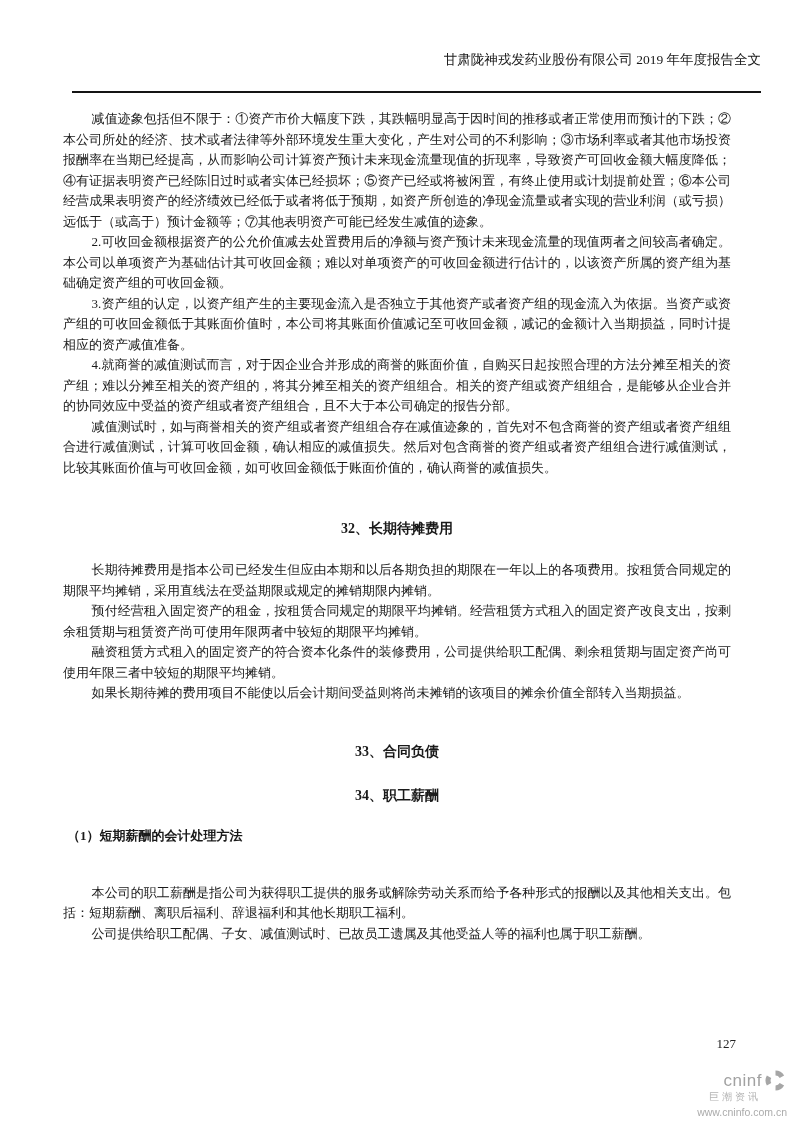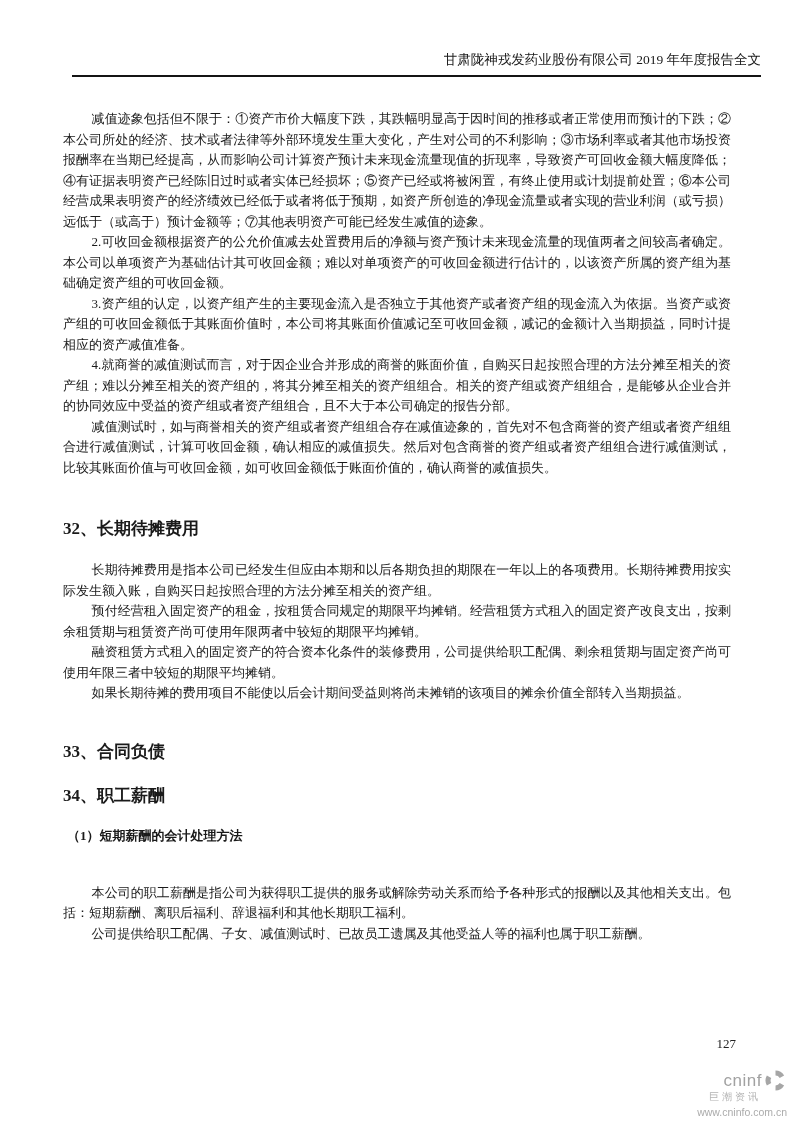"甘肃陇神戎发药业股份有限公司 2019 年年度报告全文" .header { padding-bottom: 6px -> 22px }
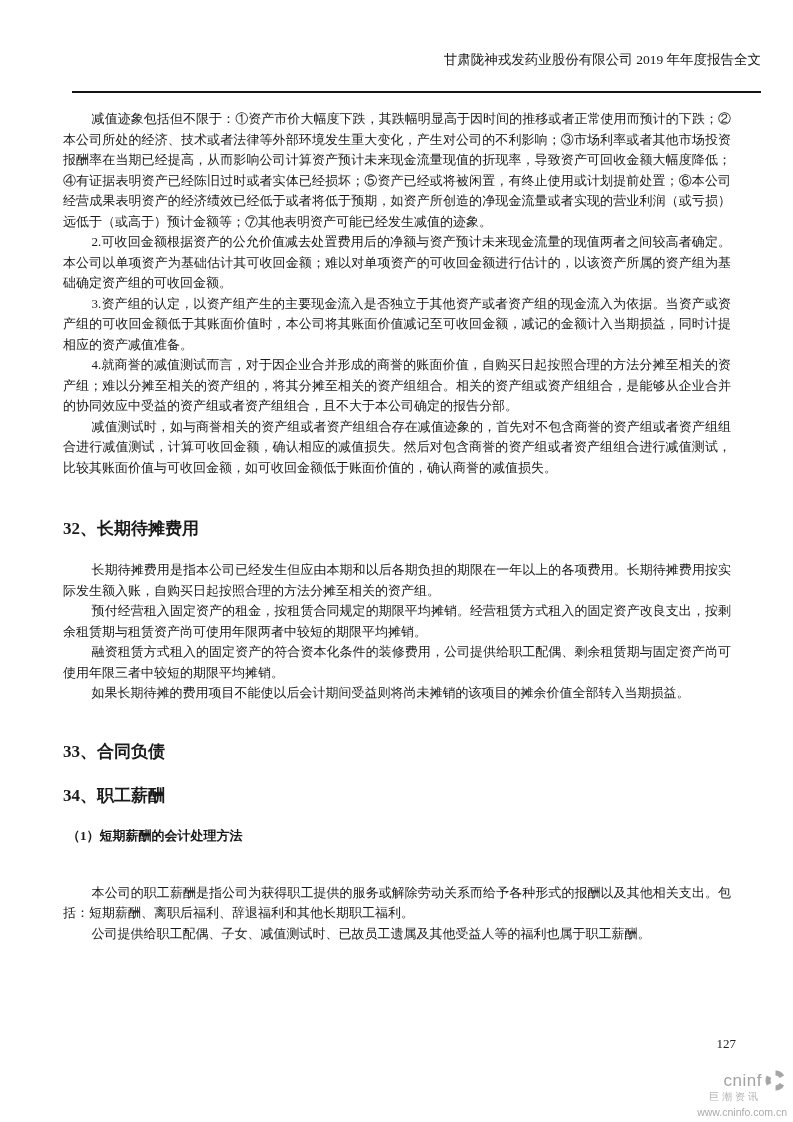"32、长期待摊费用" .h2 { font-size: 17px -> 14px; margin: 0 -> 12px; text-align: none -> center }
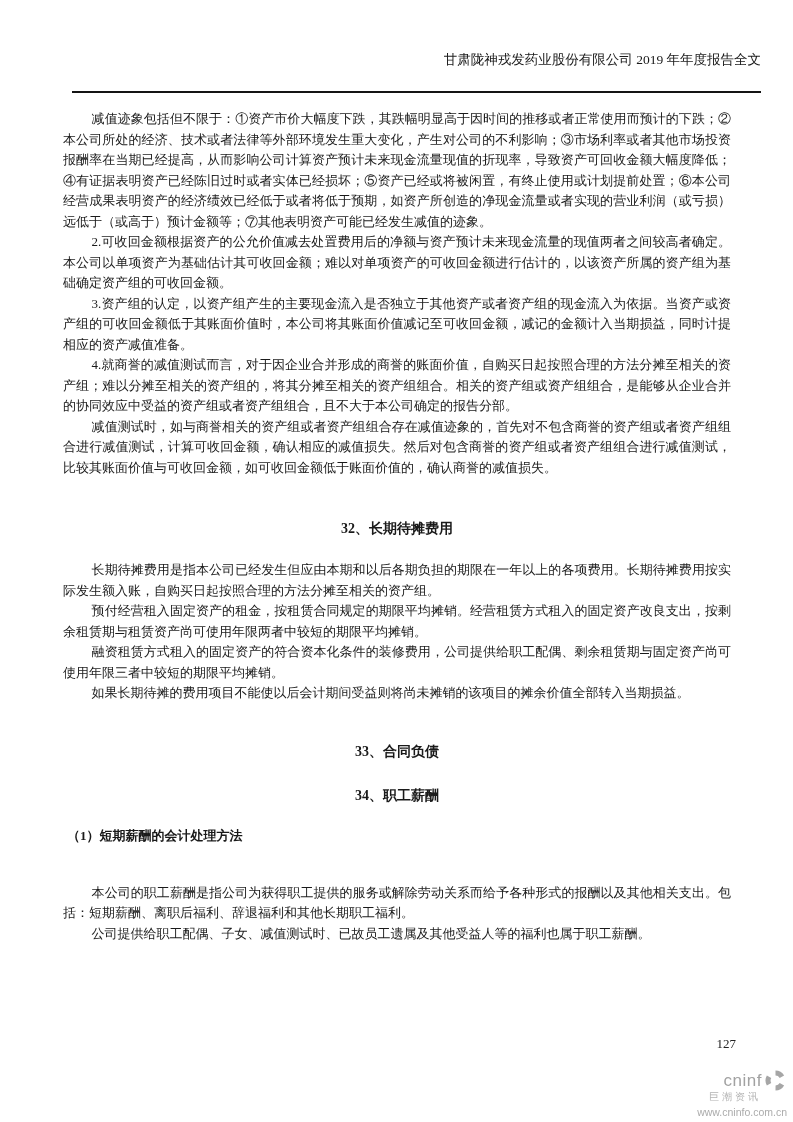"长期待摊费用是指本公司已经发生但应由本期和以后各期负担的期限在一年以上的各项费用" p.para { text: 长期待摊费用按实际发生额入账，自购买日起按照合理的方法分摊至相关的资产组 -> 按租赁合同规定的期限平均摊销，采用直线法在受益期限或规定的摊销期限内摊销 }
